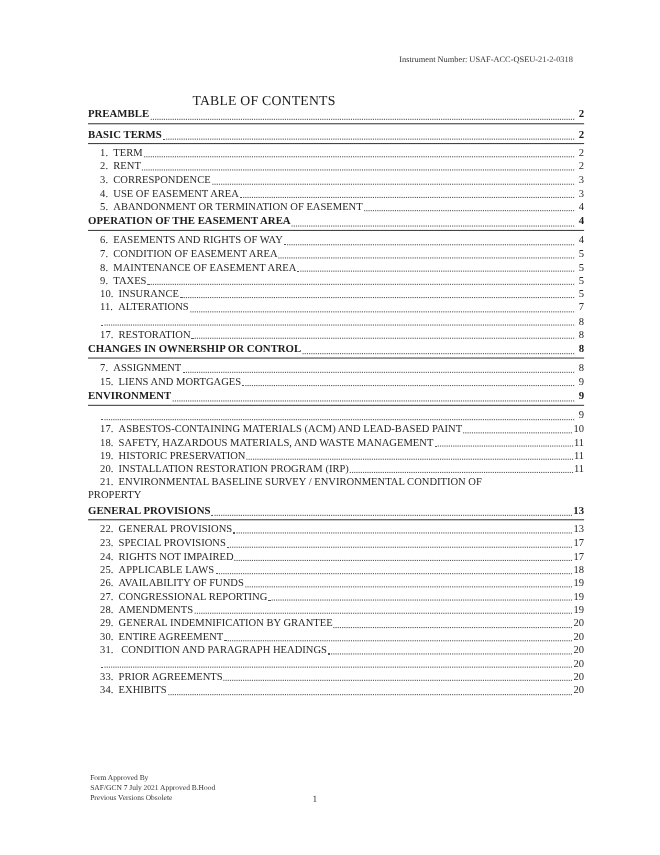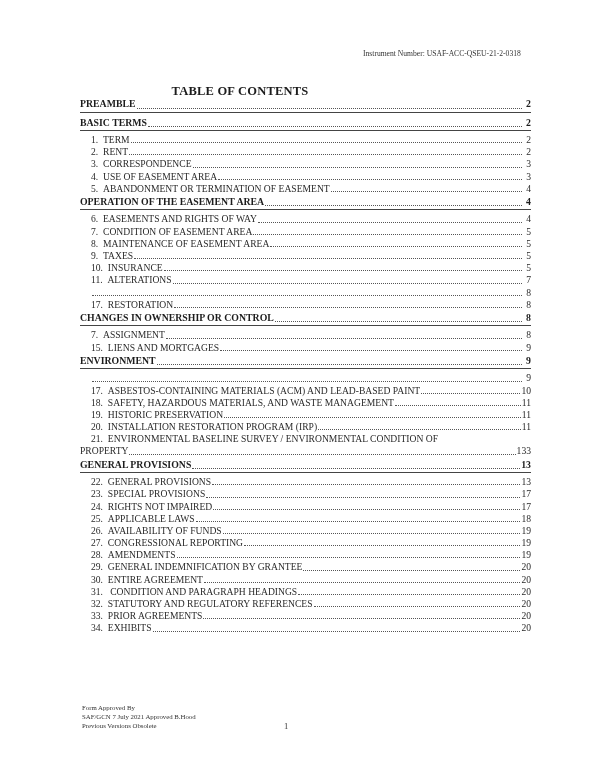"TABLE OF CONTENTS" .toc-title { font-weight: bold -> normal }
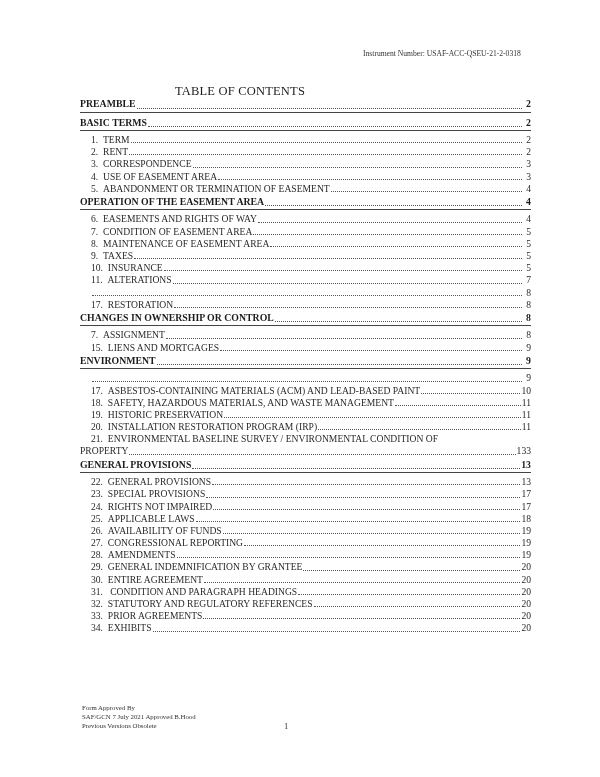"PROPERTY" div.row { flex-direction: none -> column }
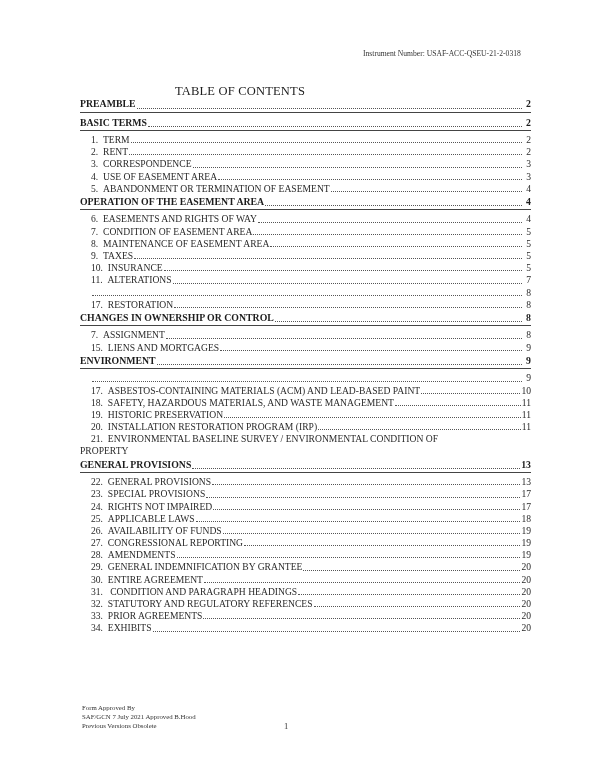"32. STATUTORY AND REGULATORY REFERENCES" span.label { html: <span><span>32.</span>&nbsp;&nbsp;<span>STATUTORY AND REGULATORY REFERENCES</span></span> -> none }
